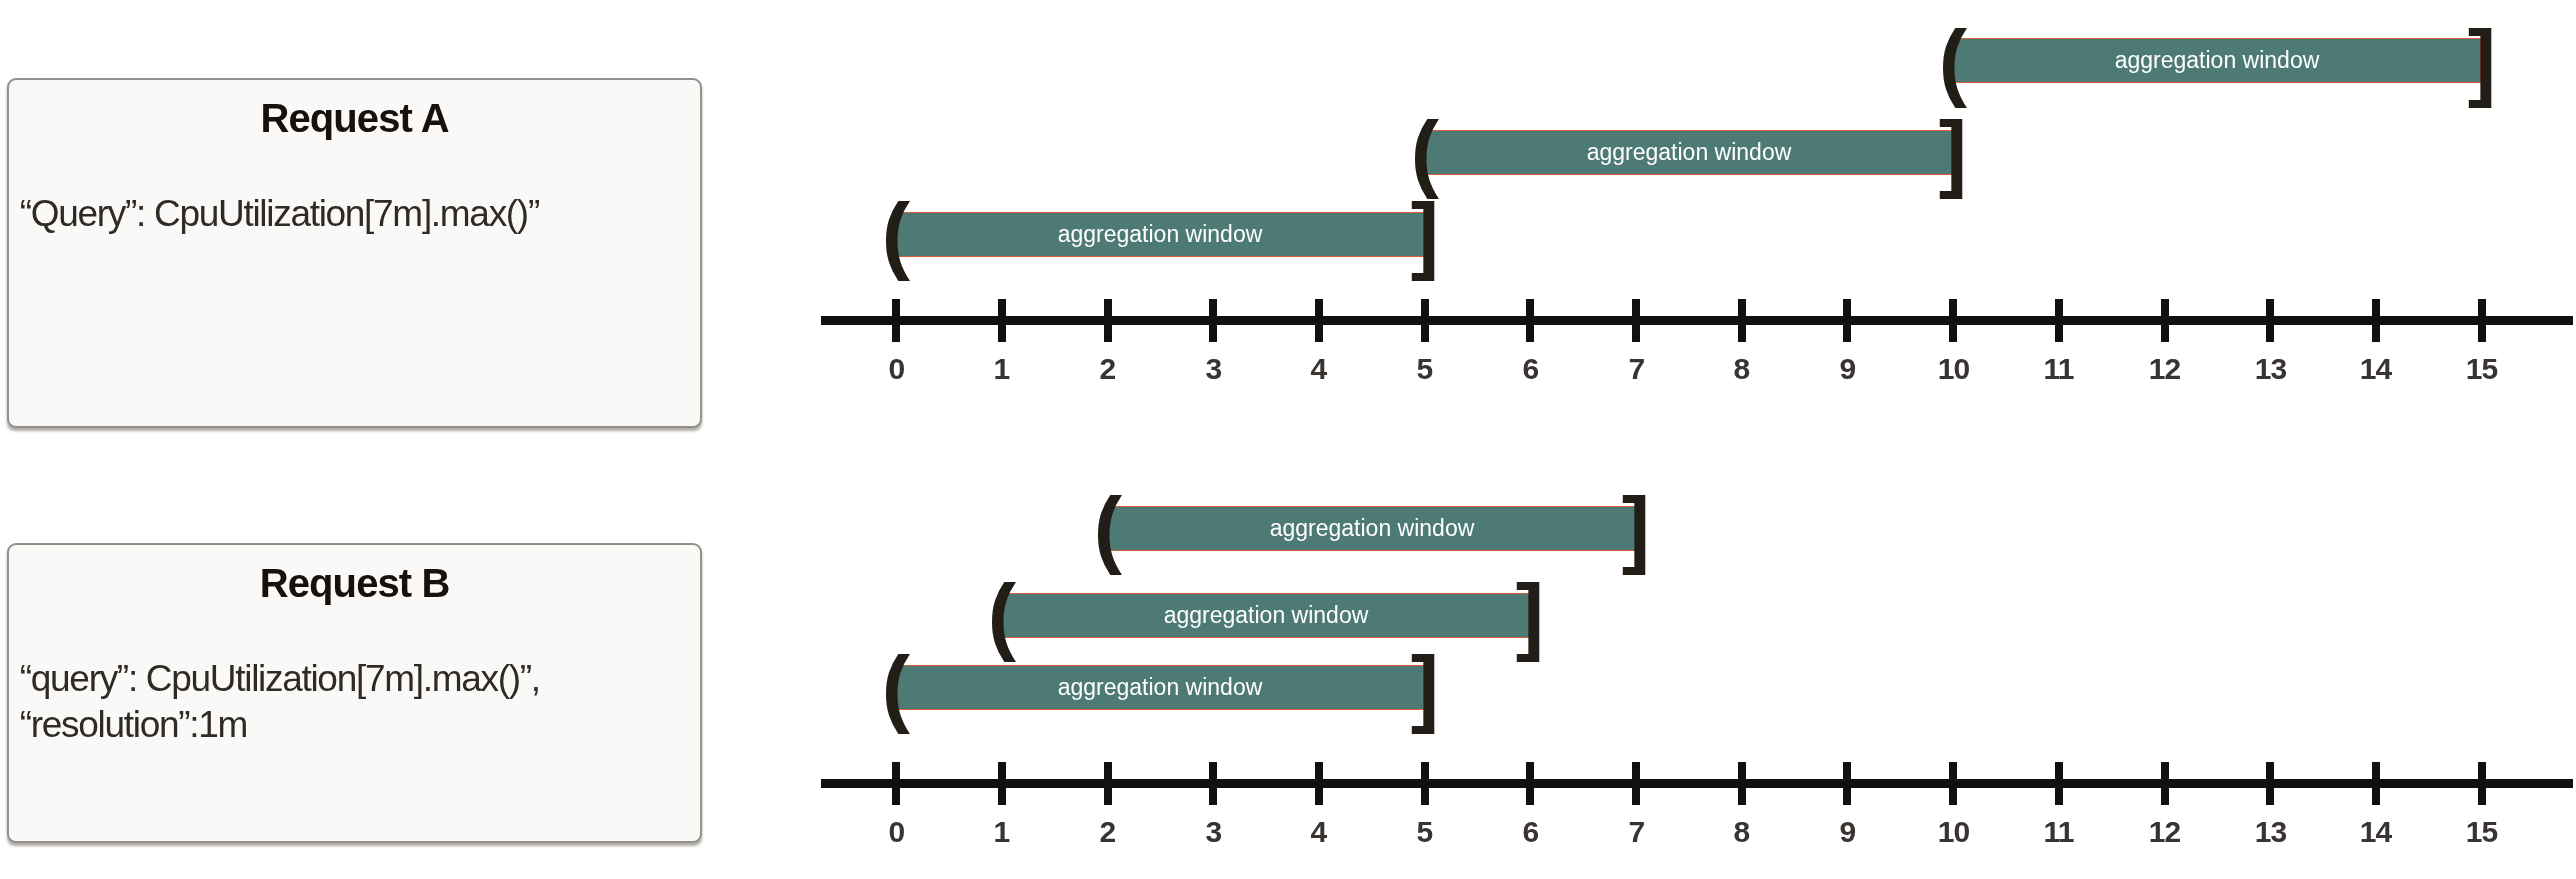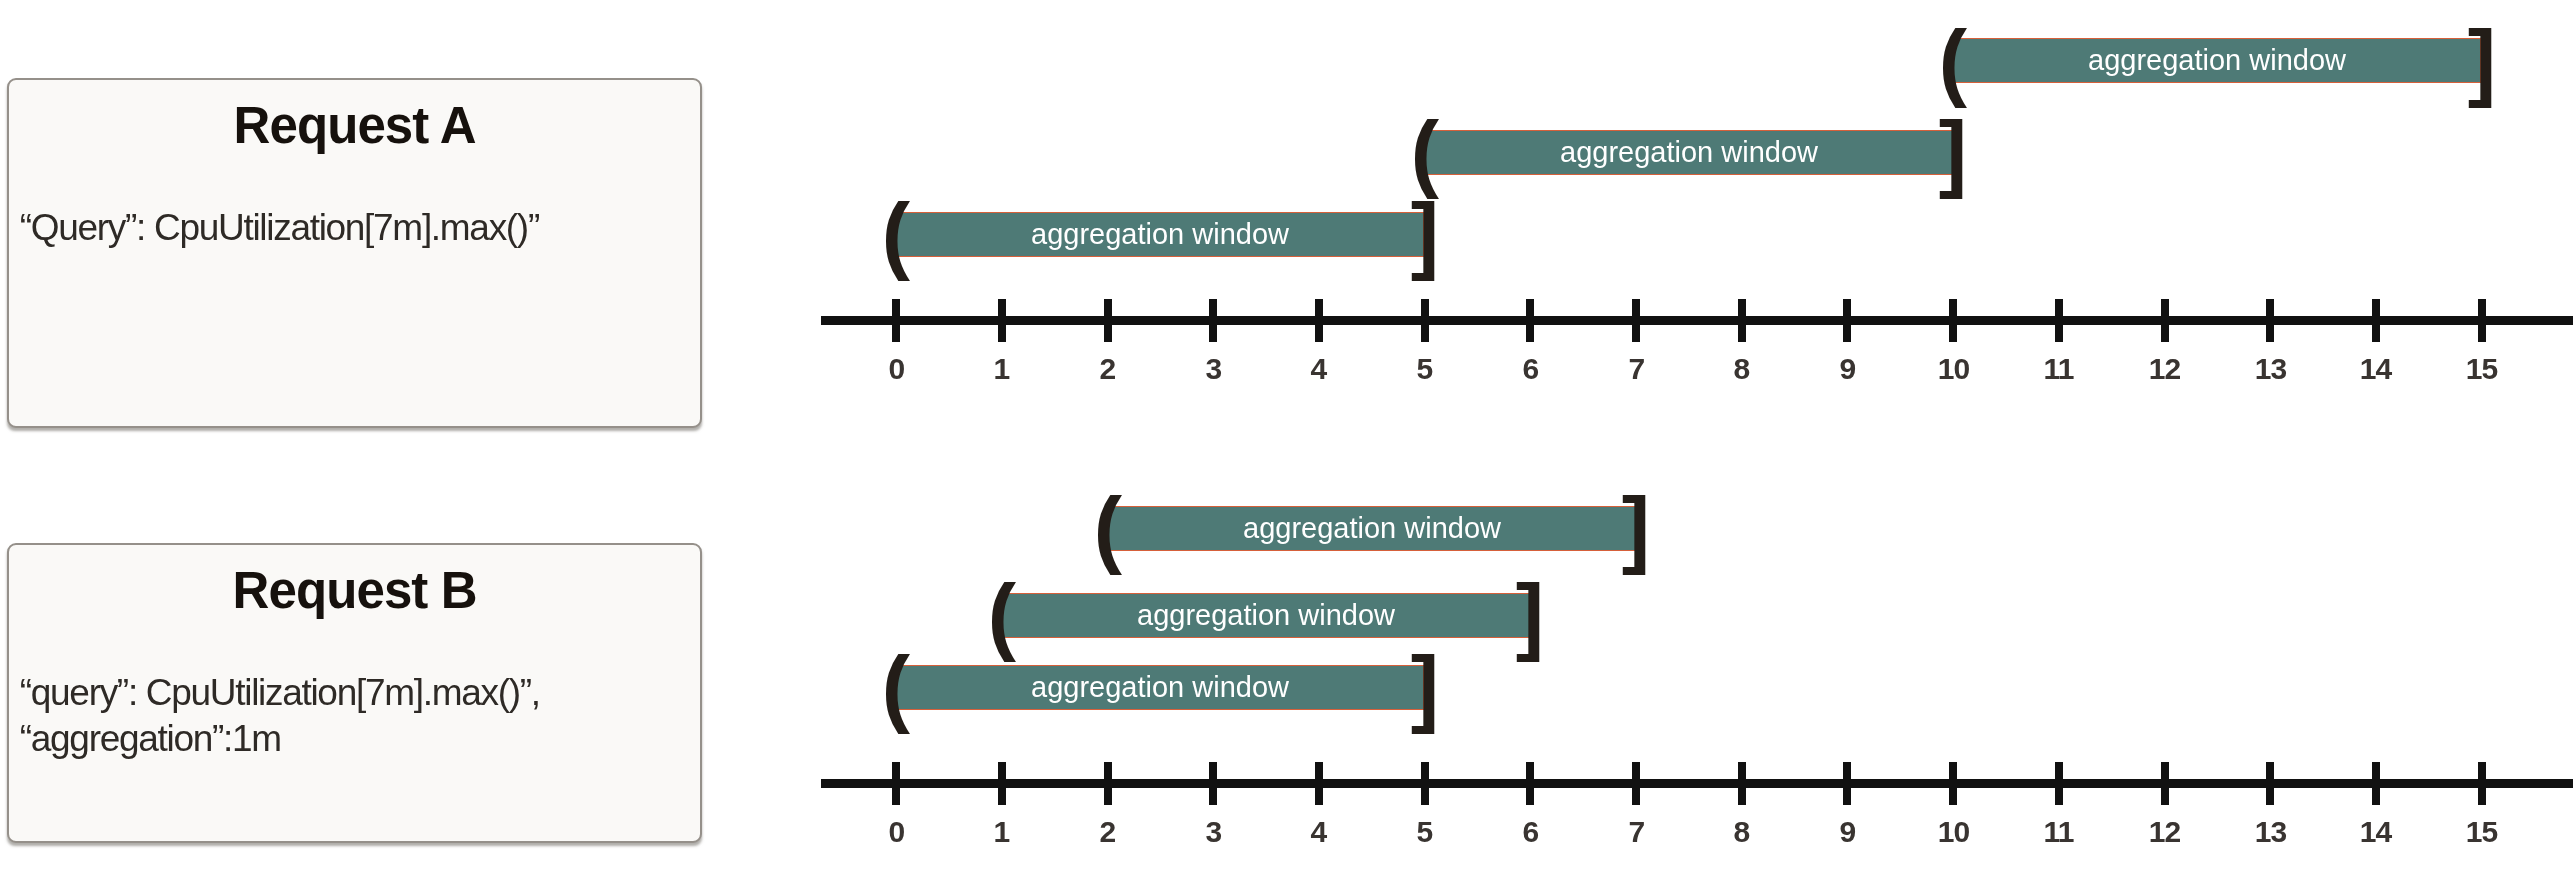"aggregation window" .agg-bar .bar-label { font-size: 29px -> 23px }
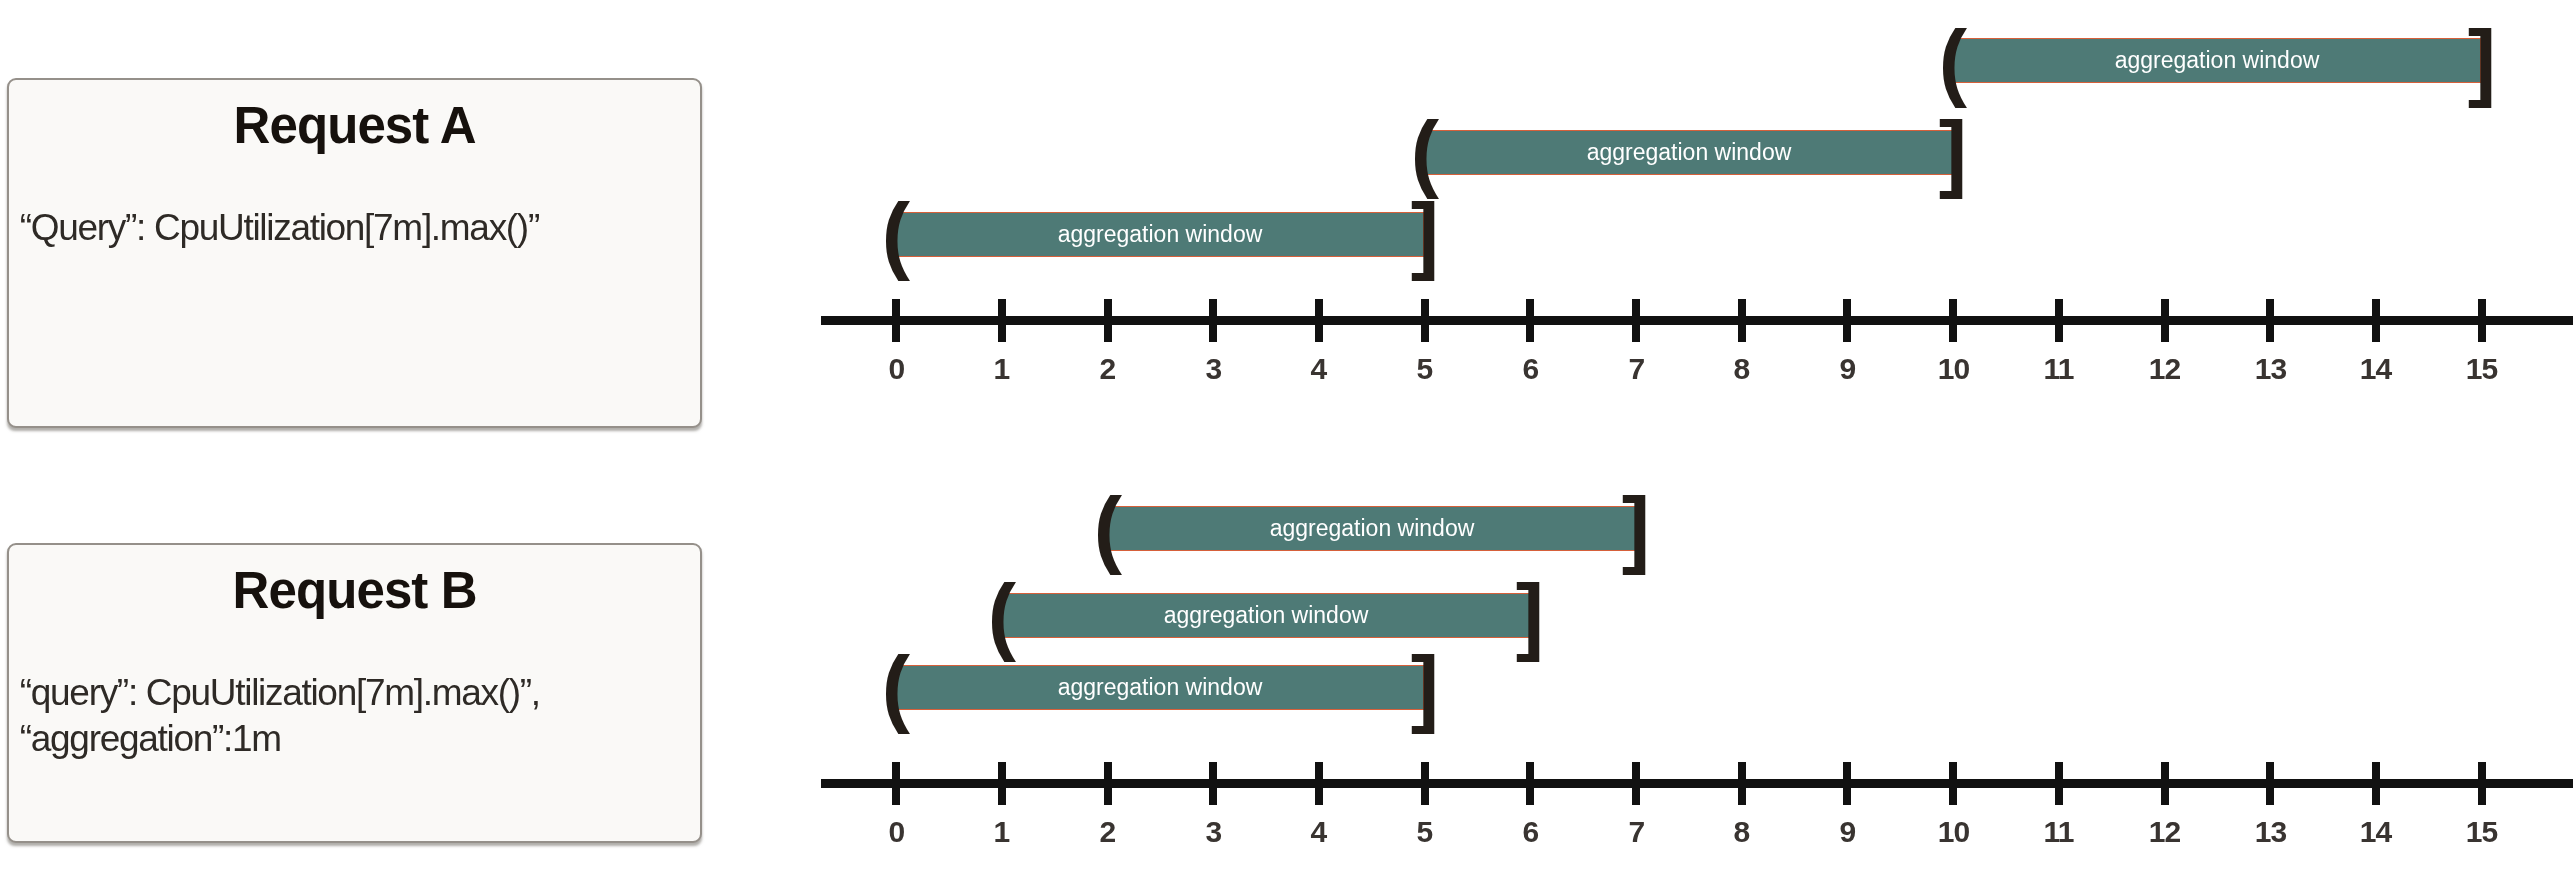"Request A" .request-title { font-size: 51px -> 40px }
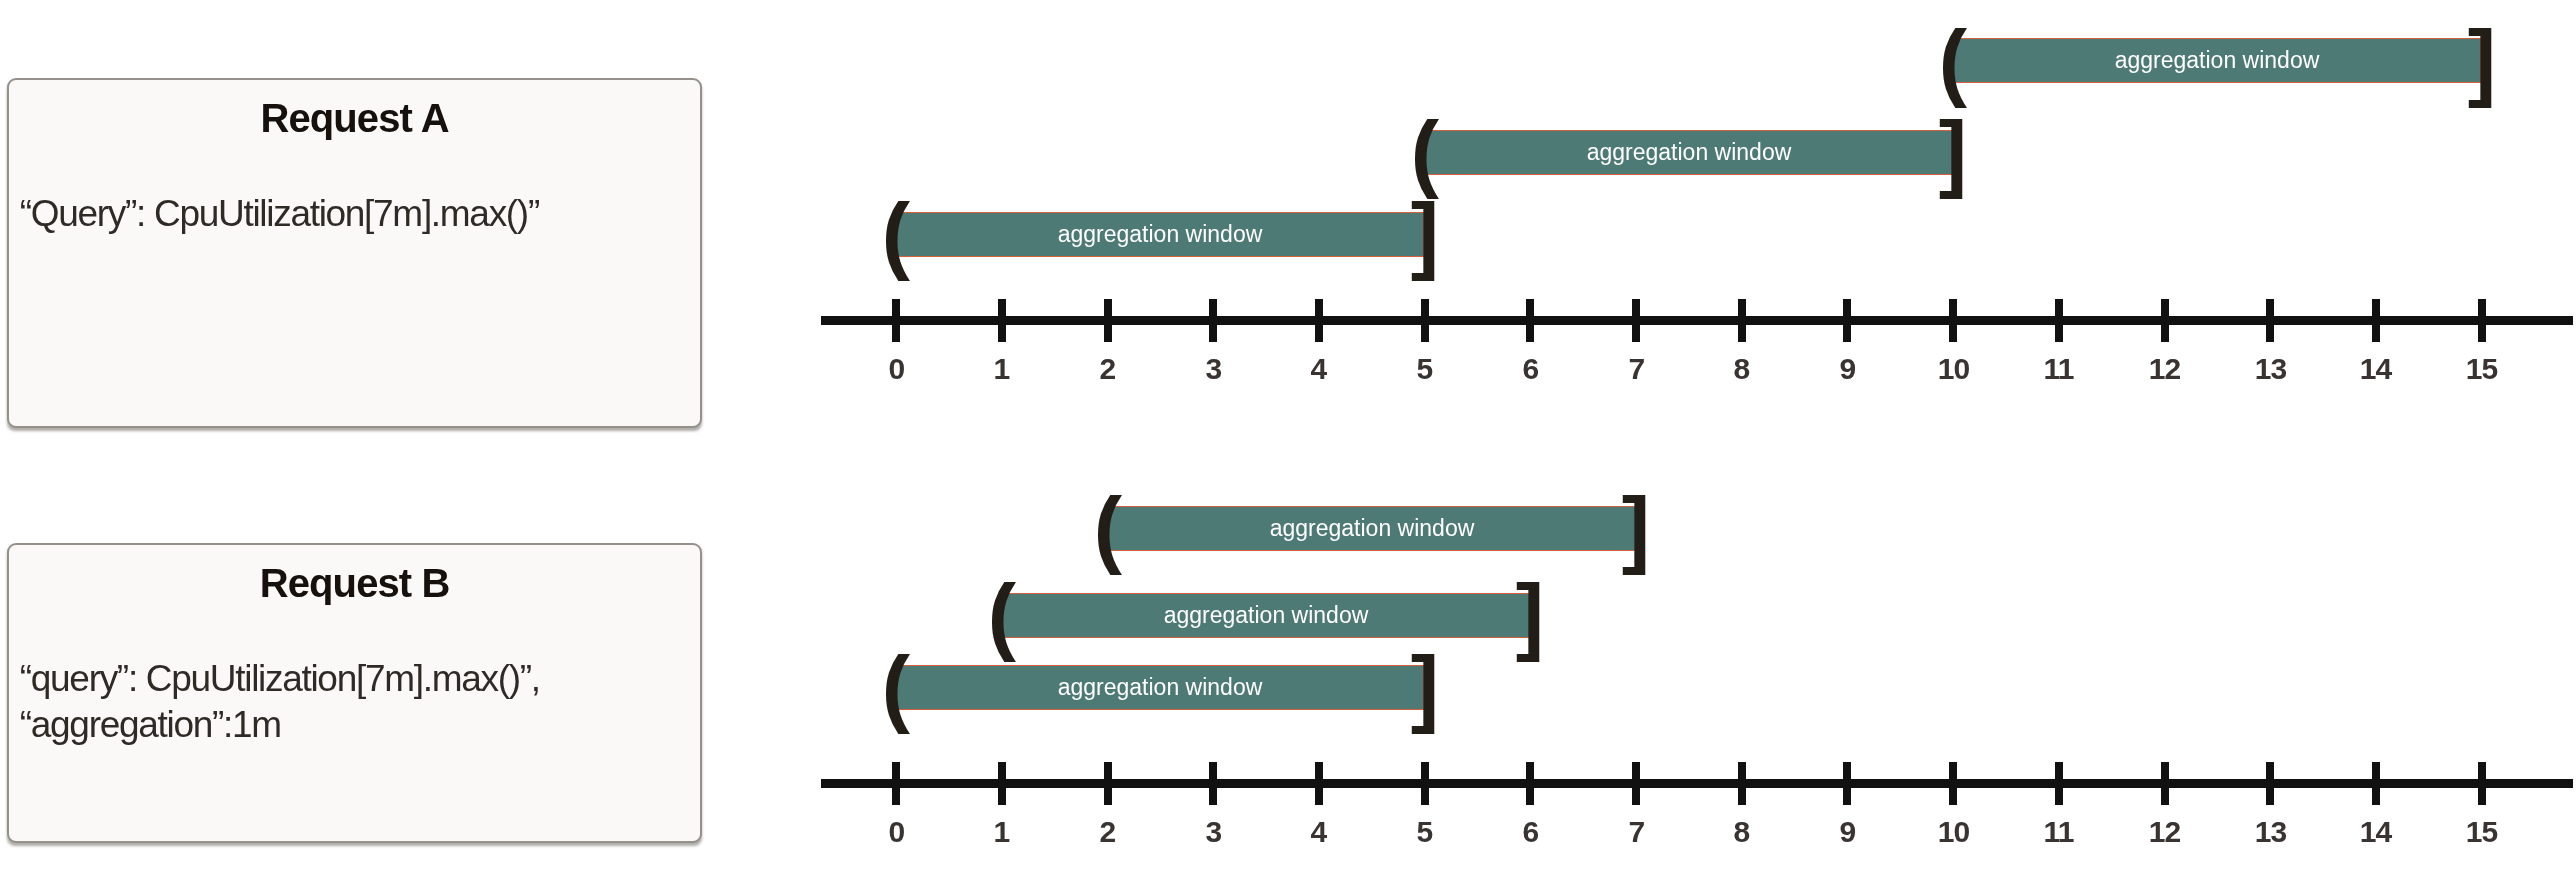"“aggregation”:1m" div.body-line { text: aggregation -> resolution }
